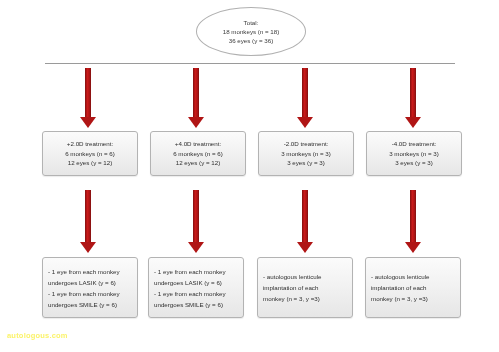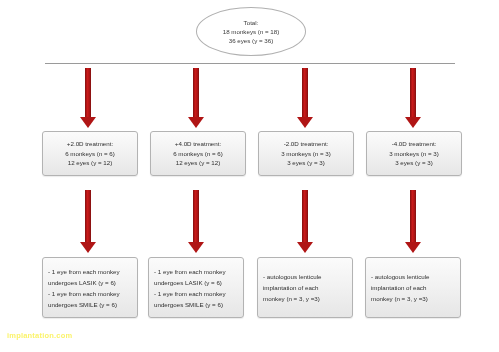"implantation.com" div.watermark { text: implantation.com -> autologous.com }
